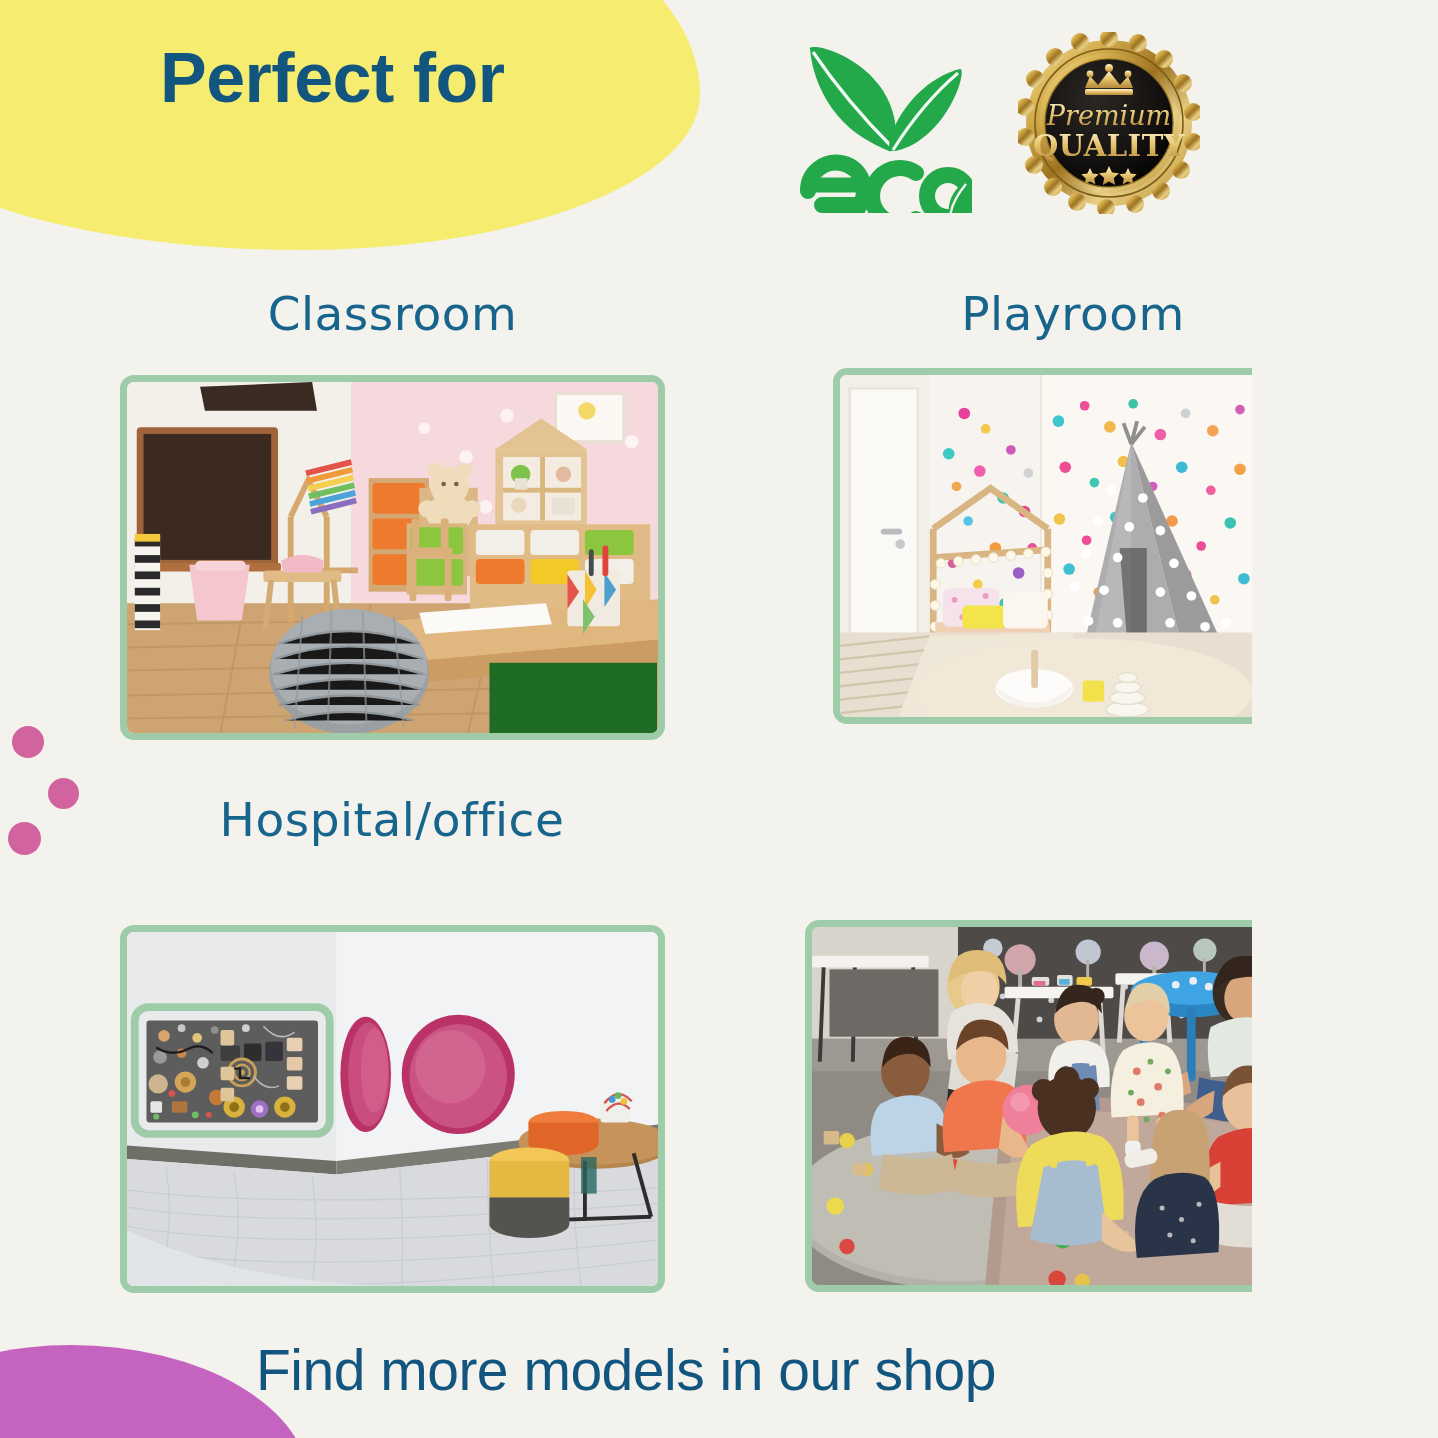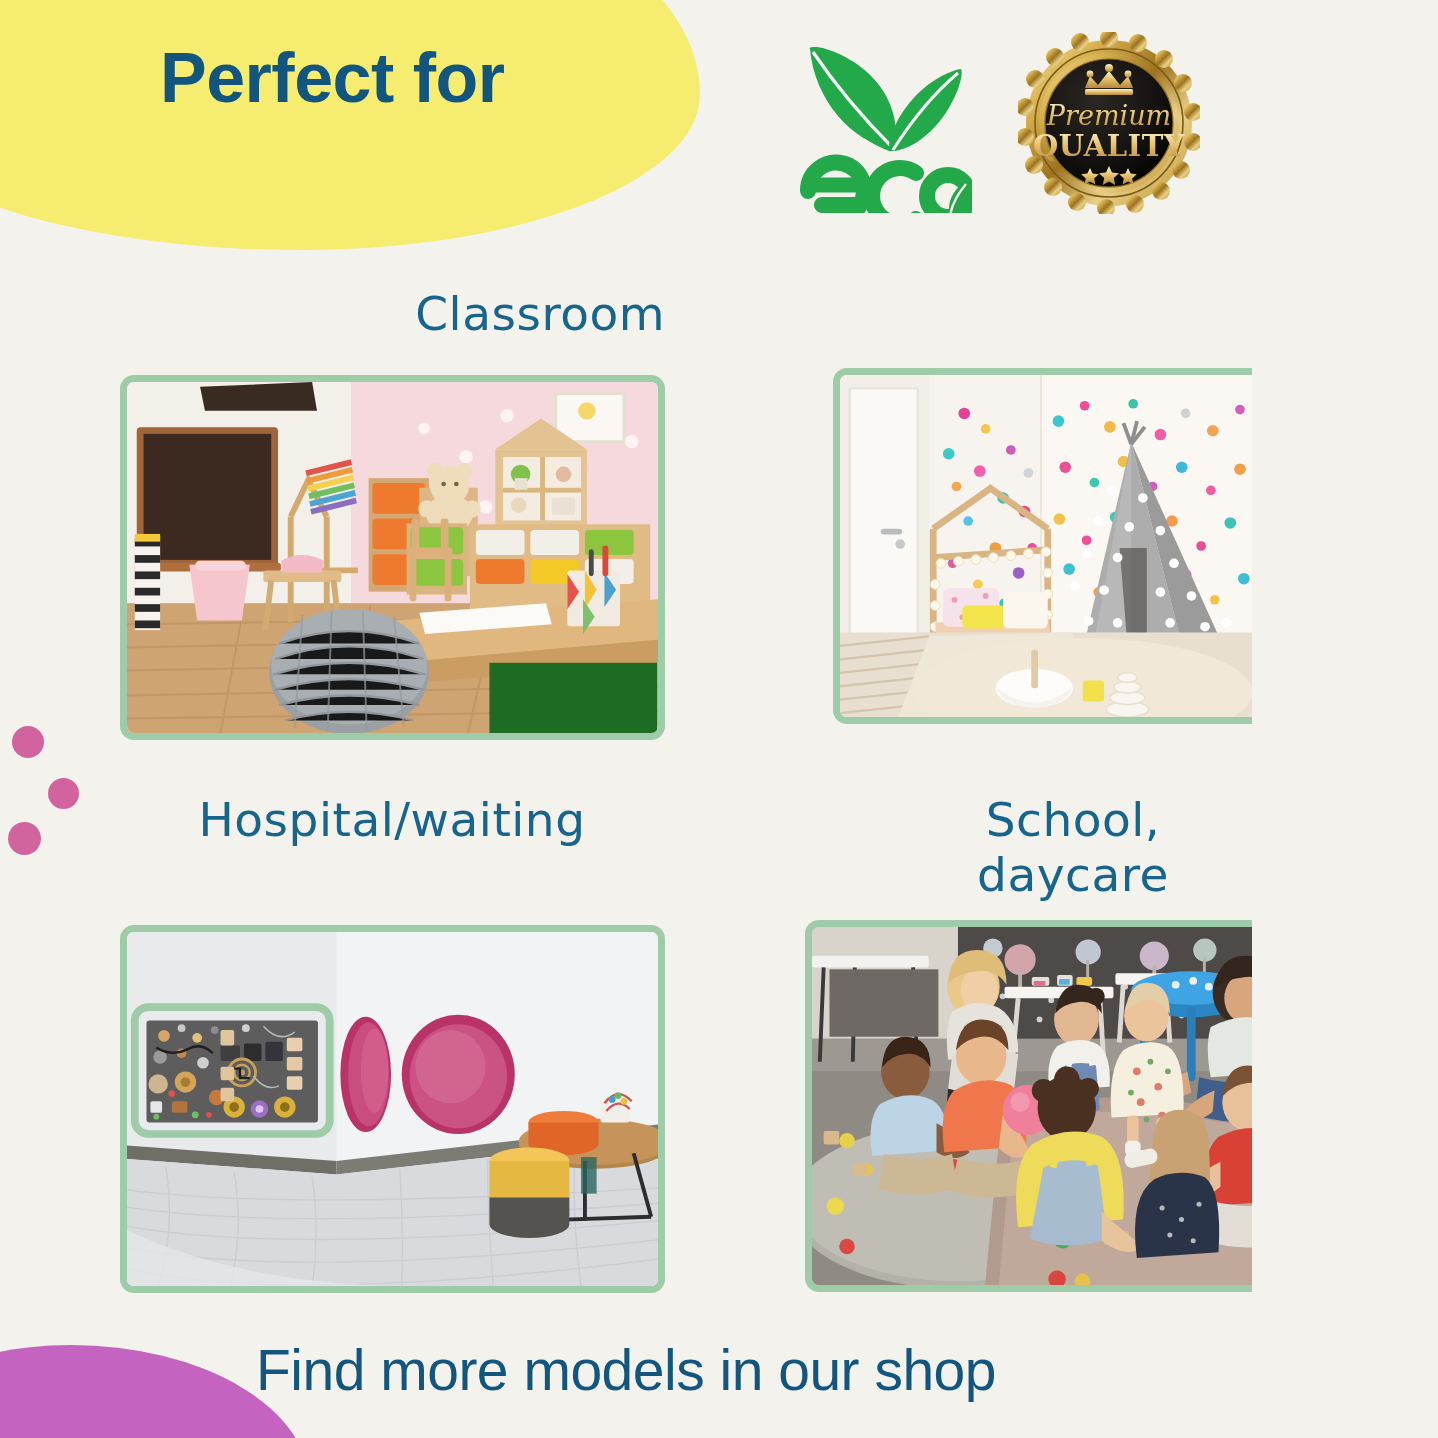"Classroom" .label-cl { text-align: right -> none }
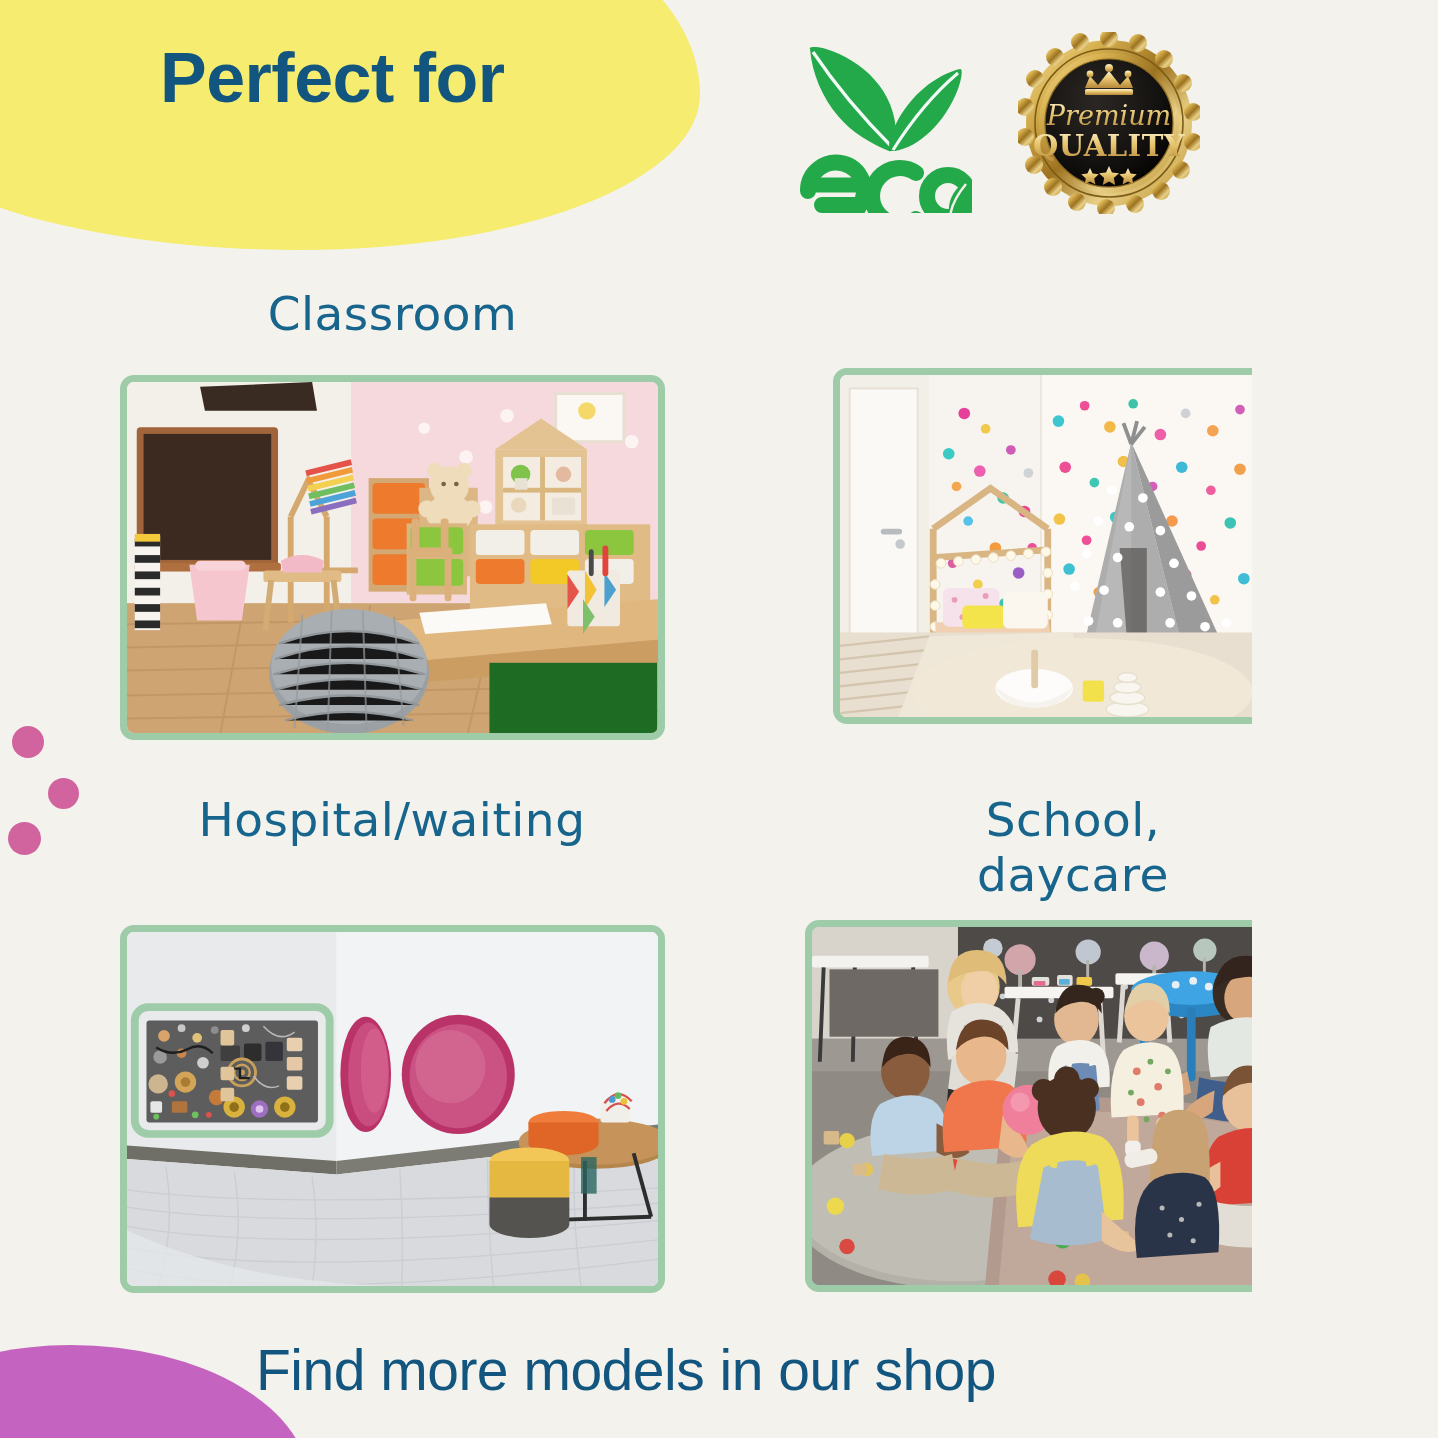"Playroom" div.card-label { html: none -> <div>Playroom</div> }
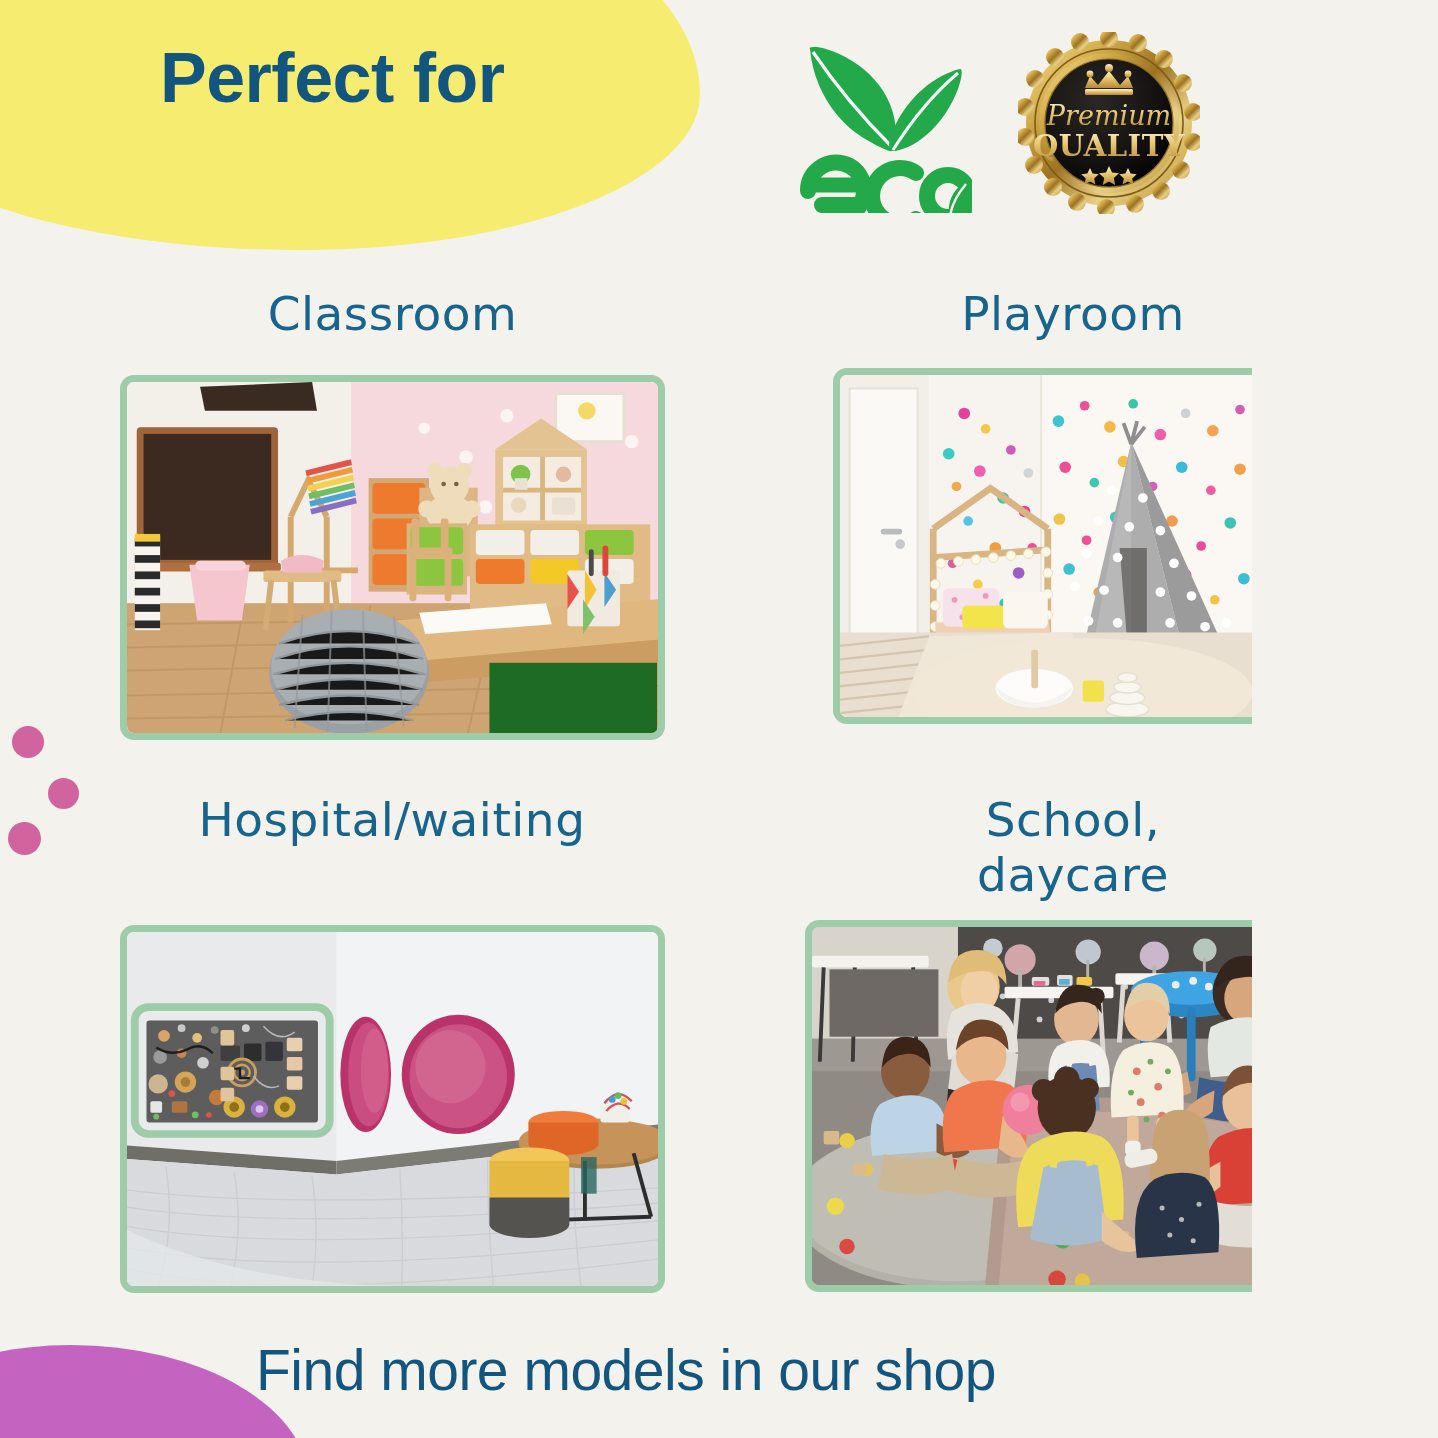"Hospital/waiting" div { text: Hospital/waiting -> Hospital/office }
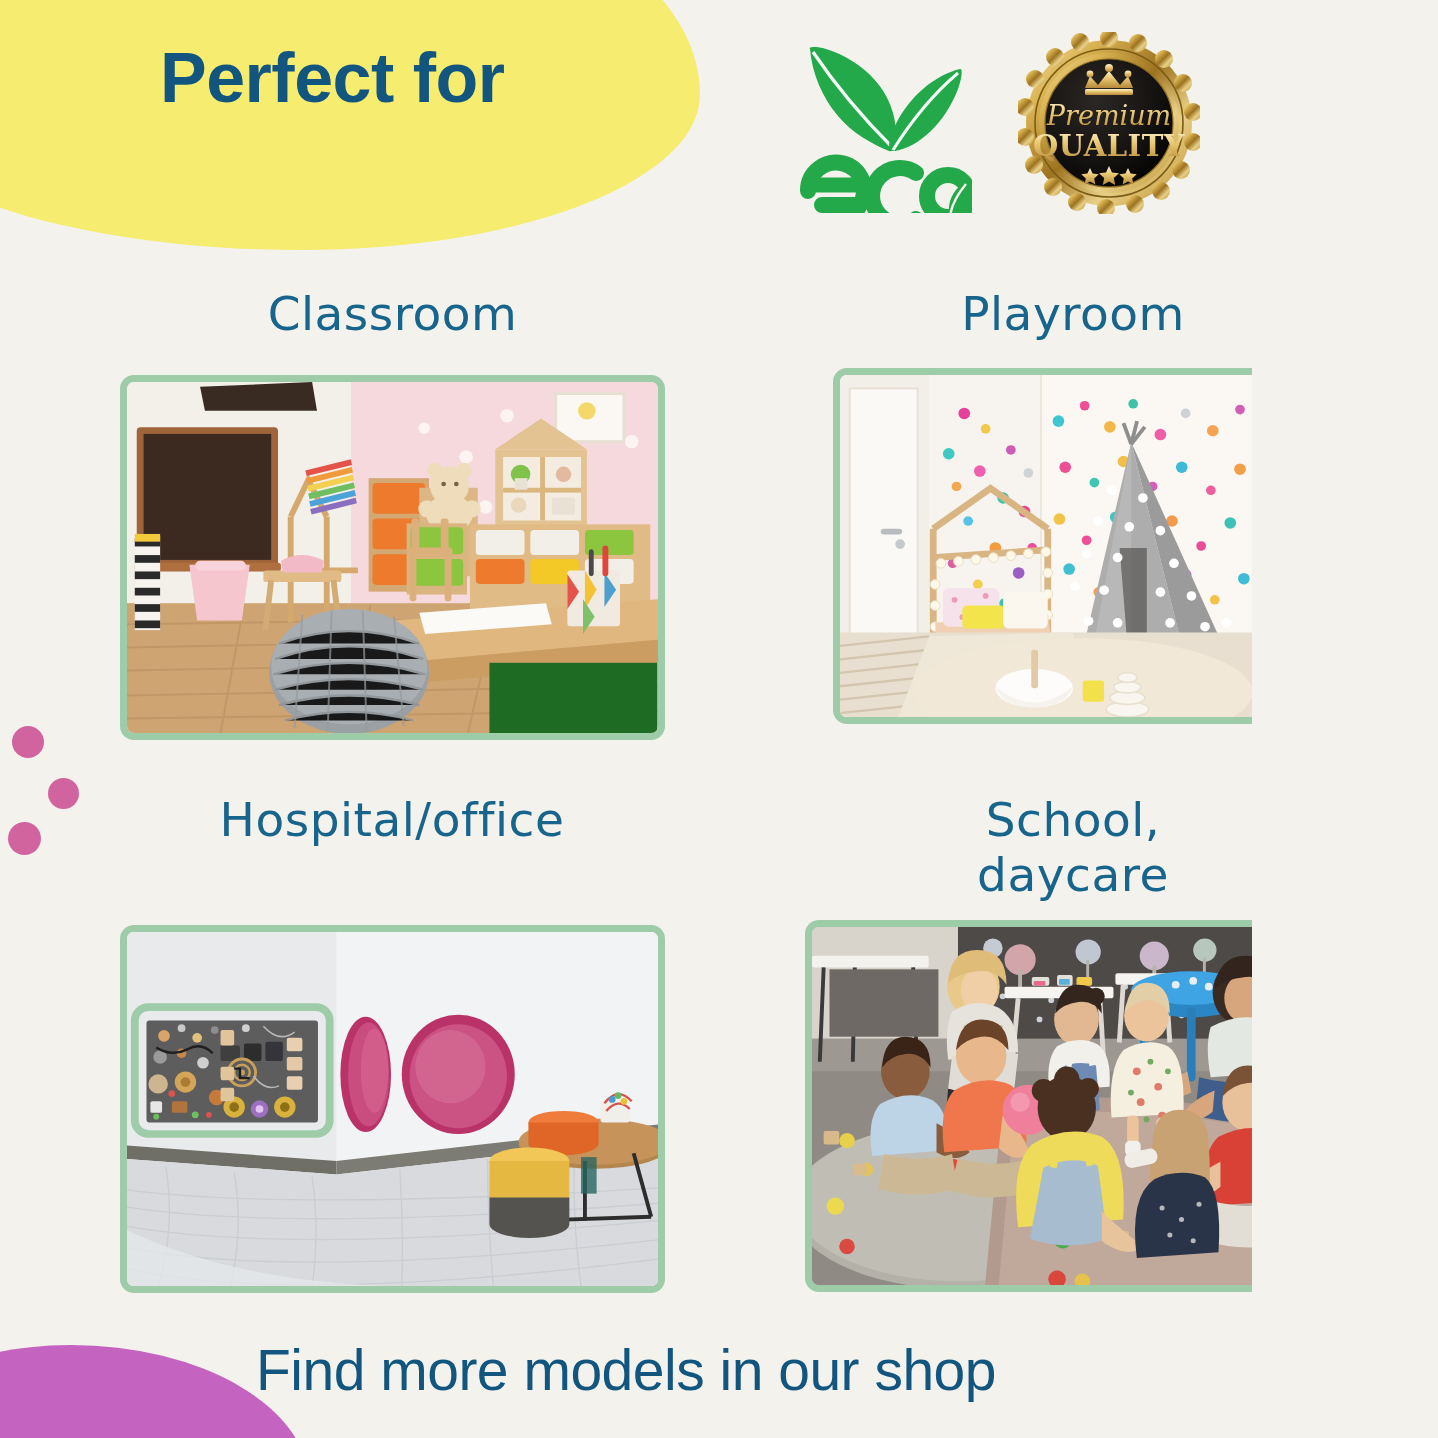"School," div.card-label { html: <div> <div>School,</div> <div>daycare</div> </div> -> none }
